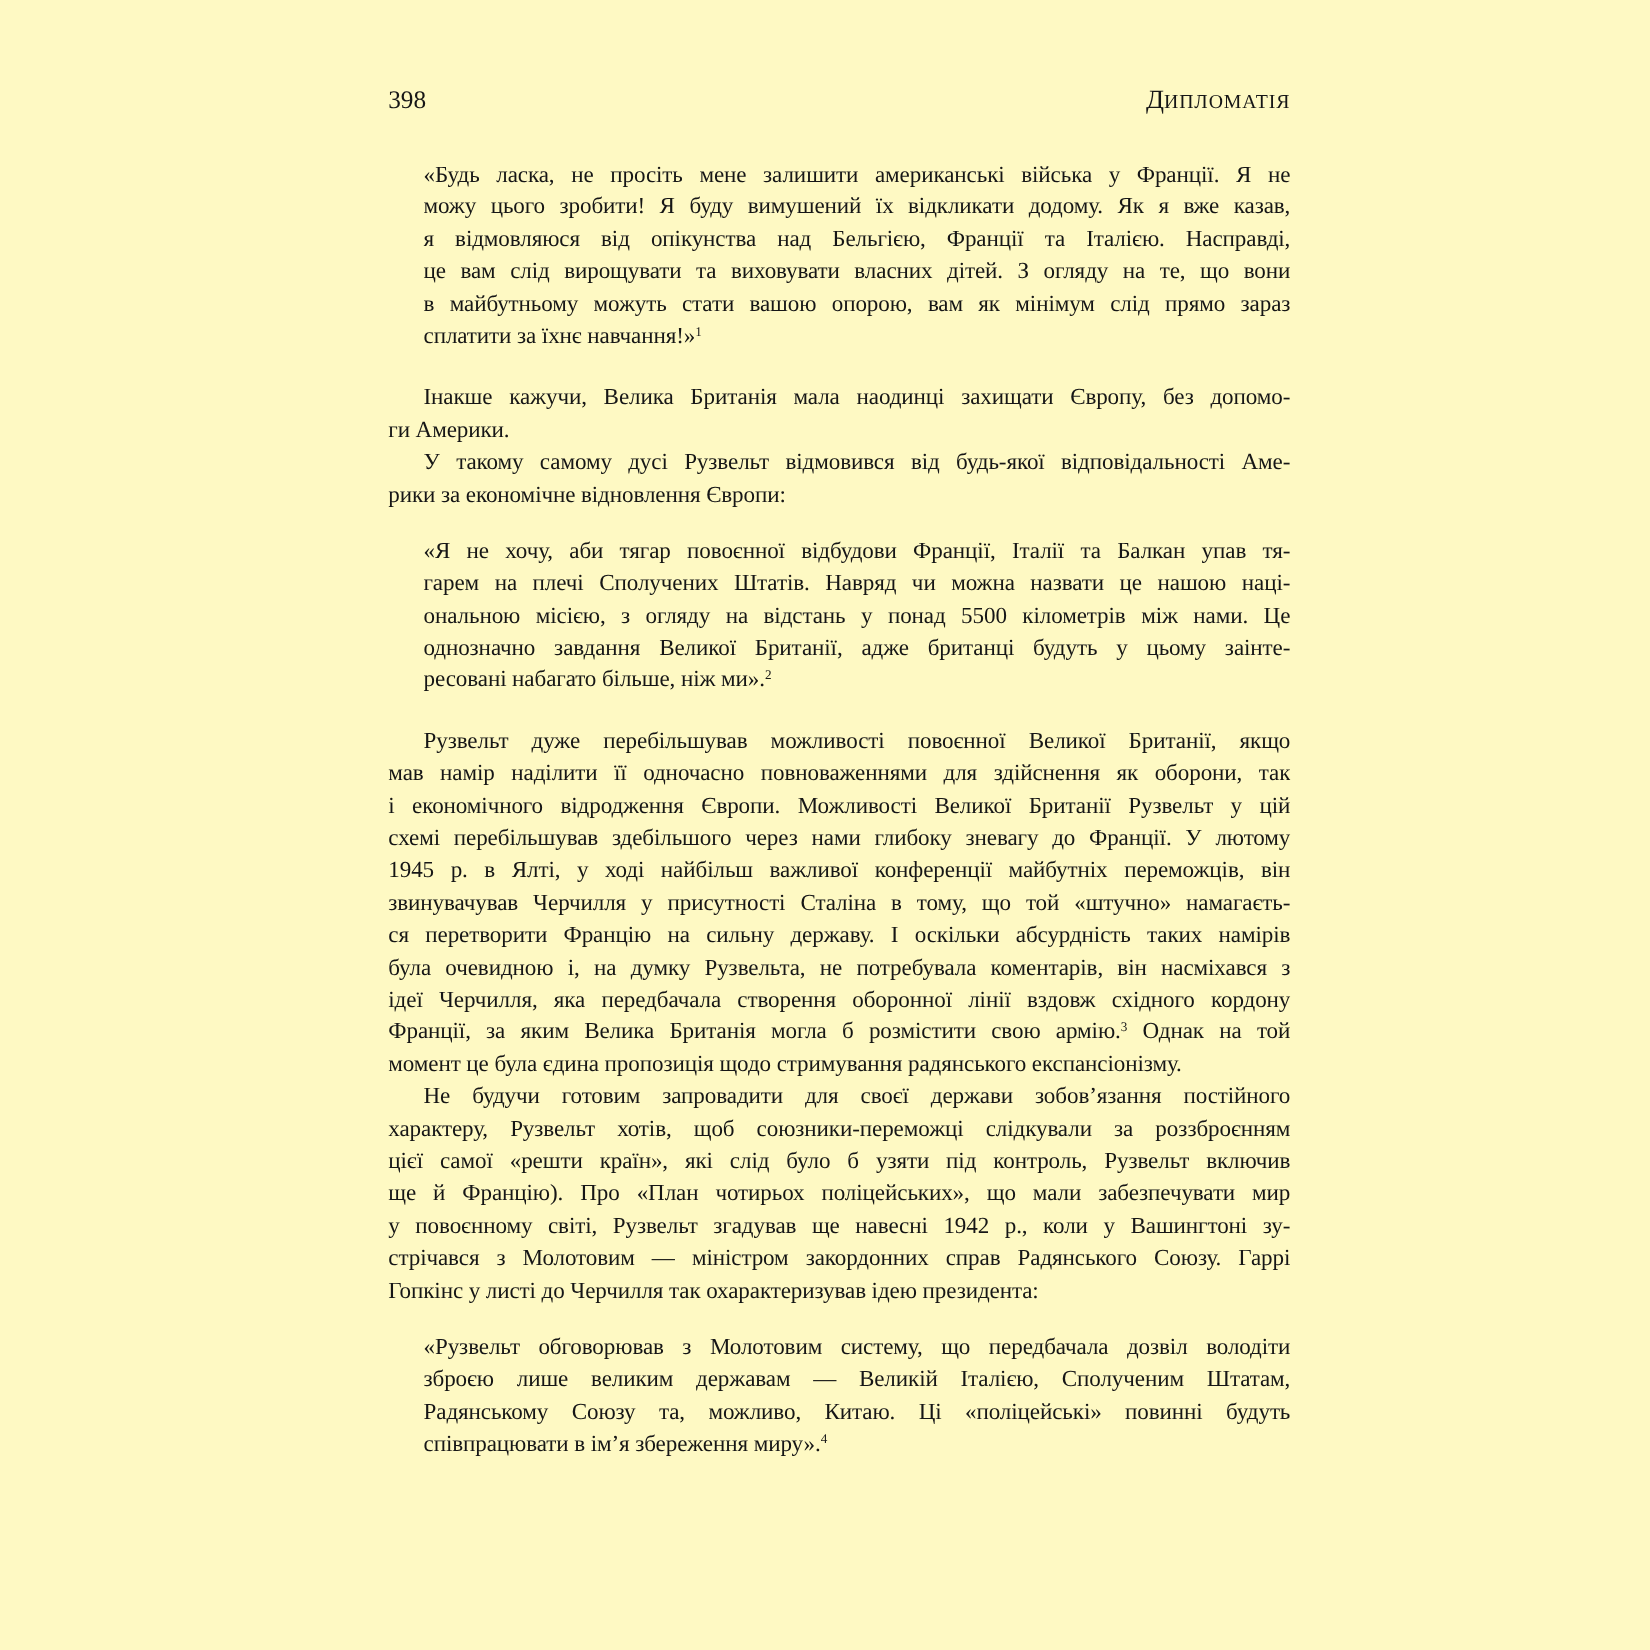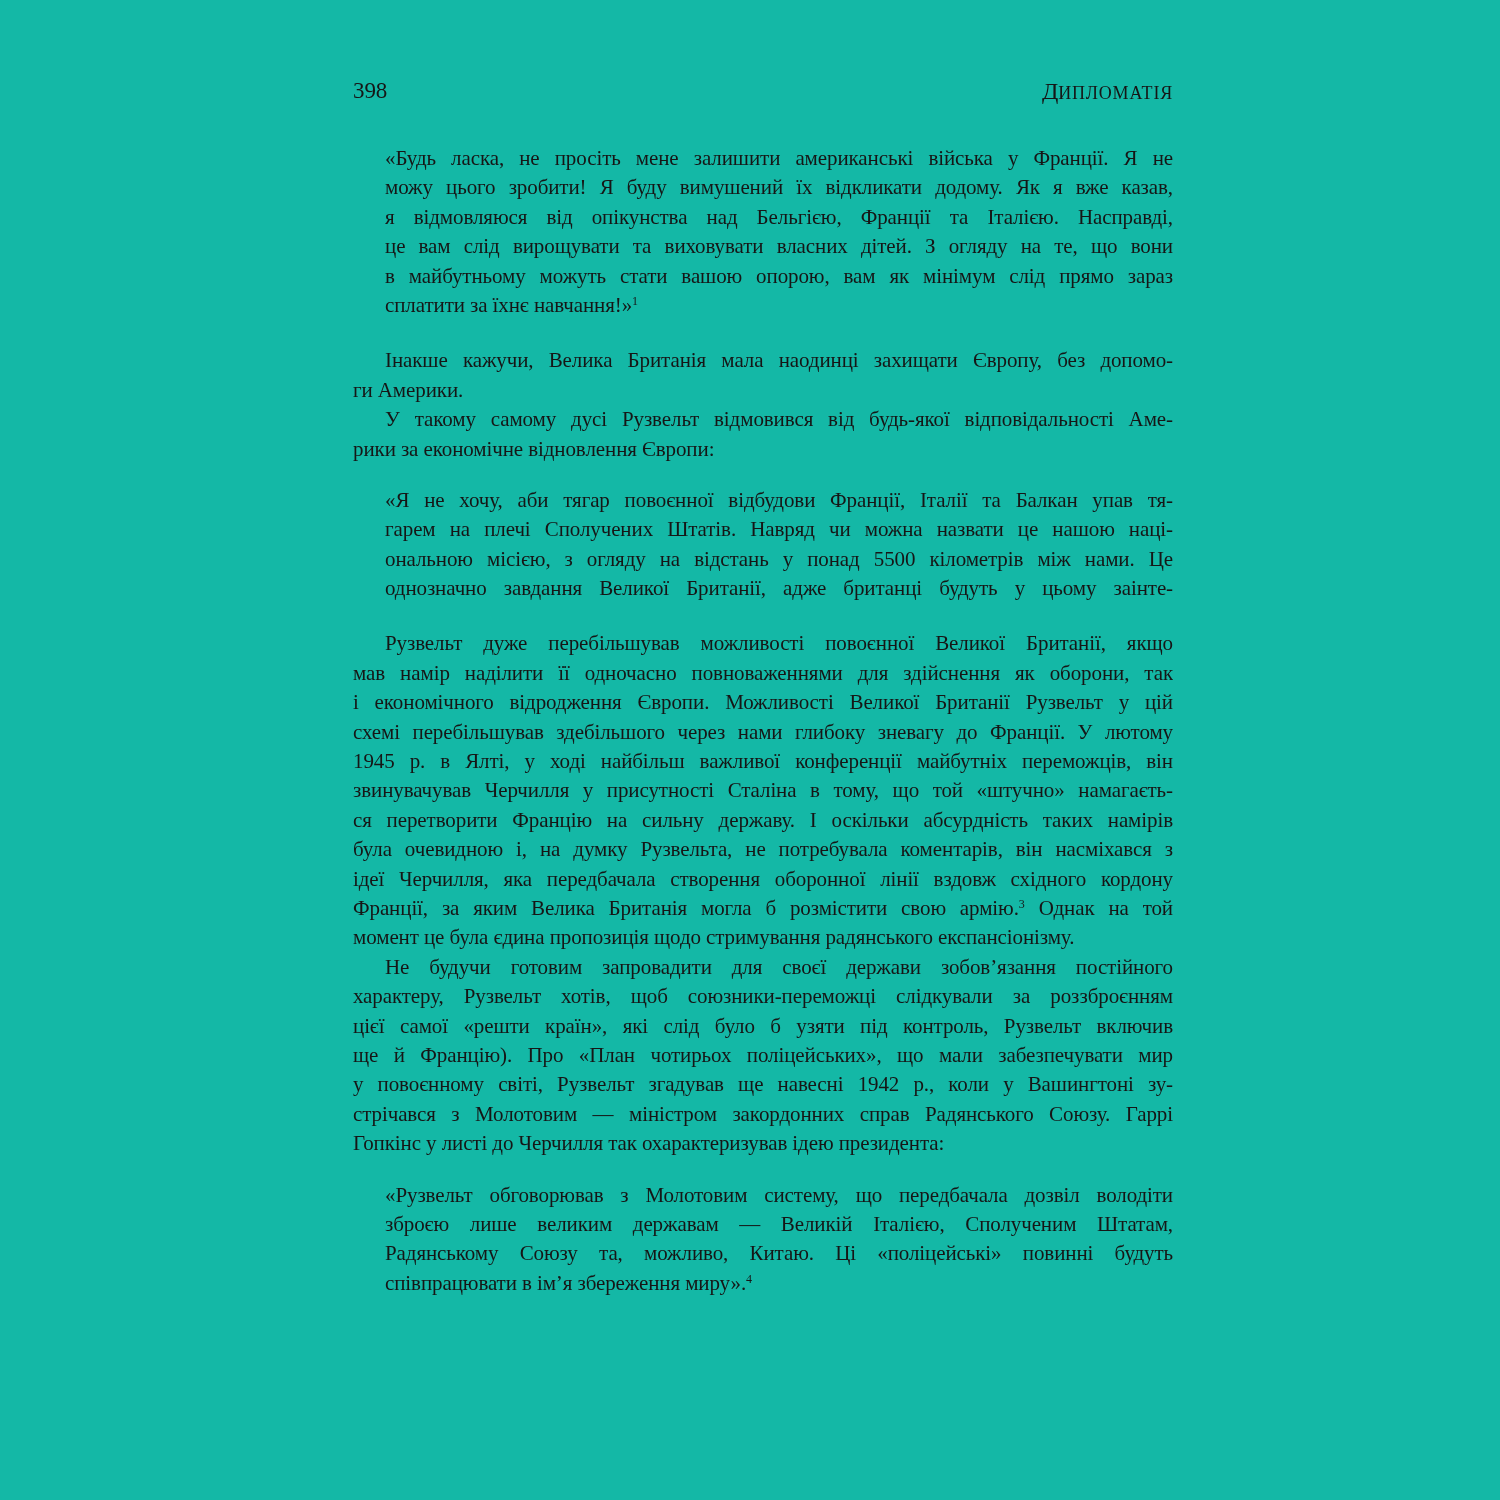"398" .page { background: #14b8a6 -> #fef9c3 }
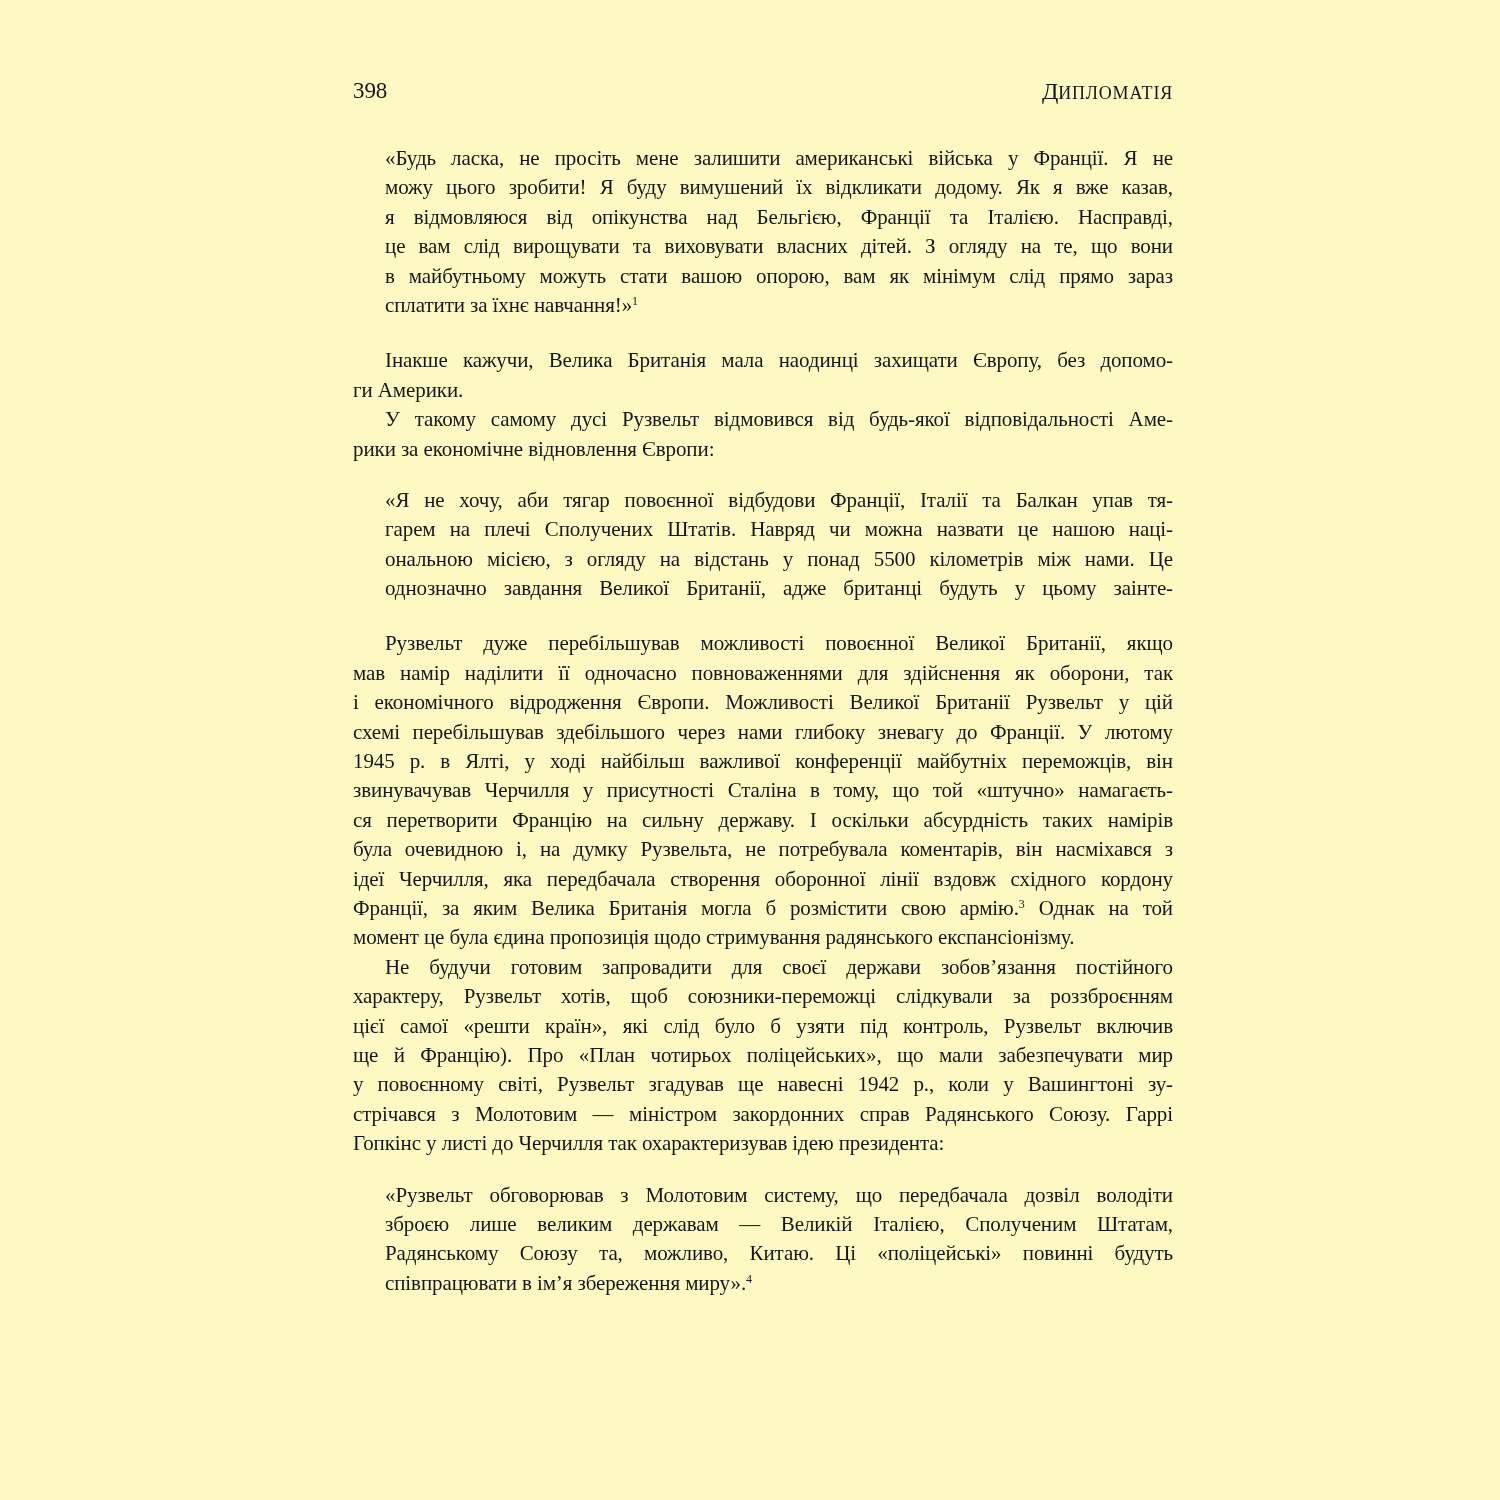"ресовані набагато більше, ніж ми».2" div.line { html: none -> <div>ресовані набагато більше, ніж ми».<sup>2</sup></div> }
